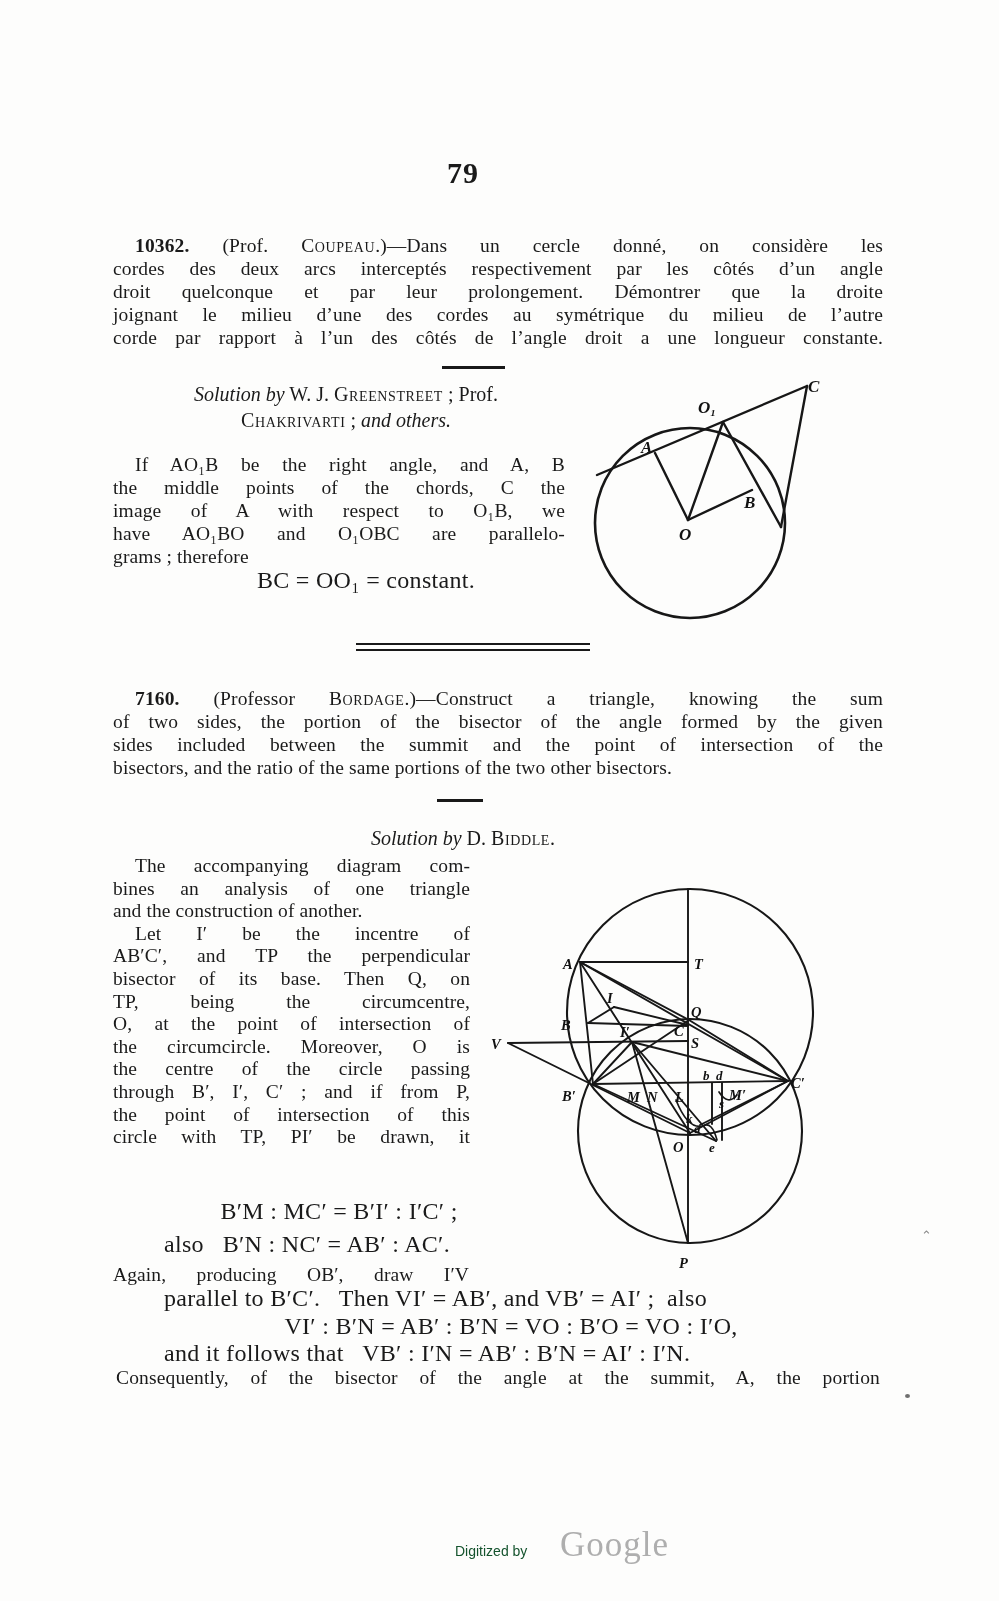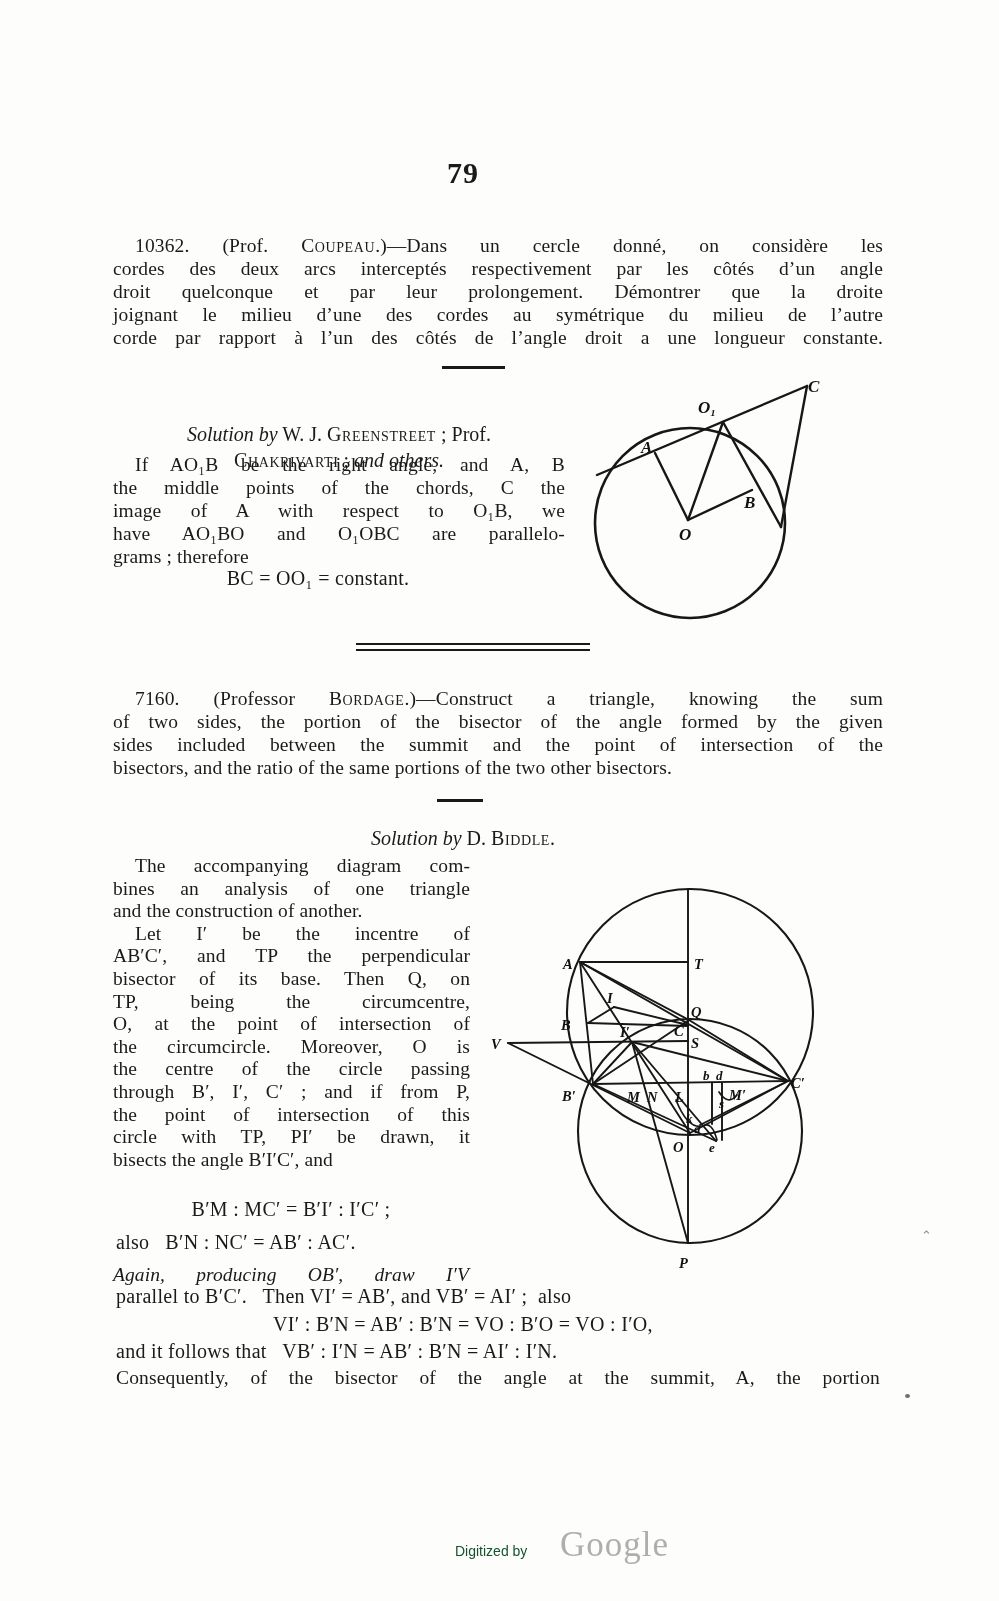"10362." .b { font-weight: normal -> bold }
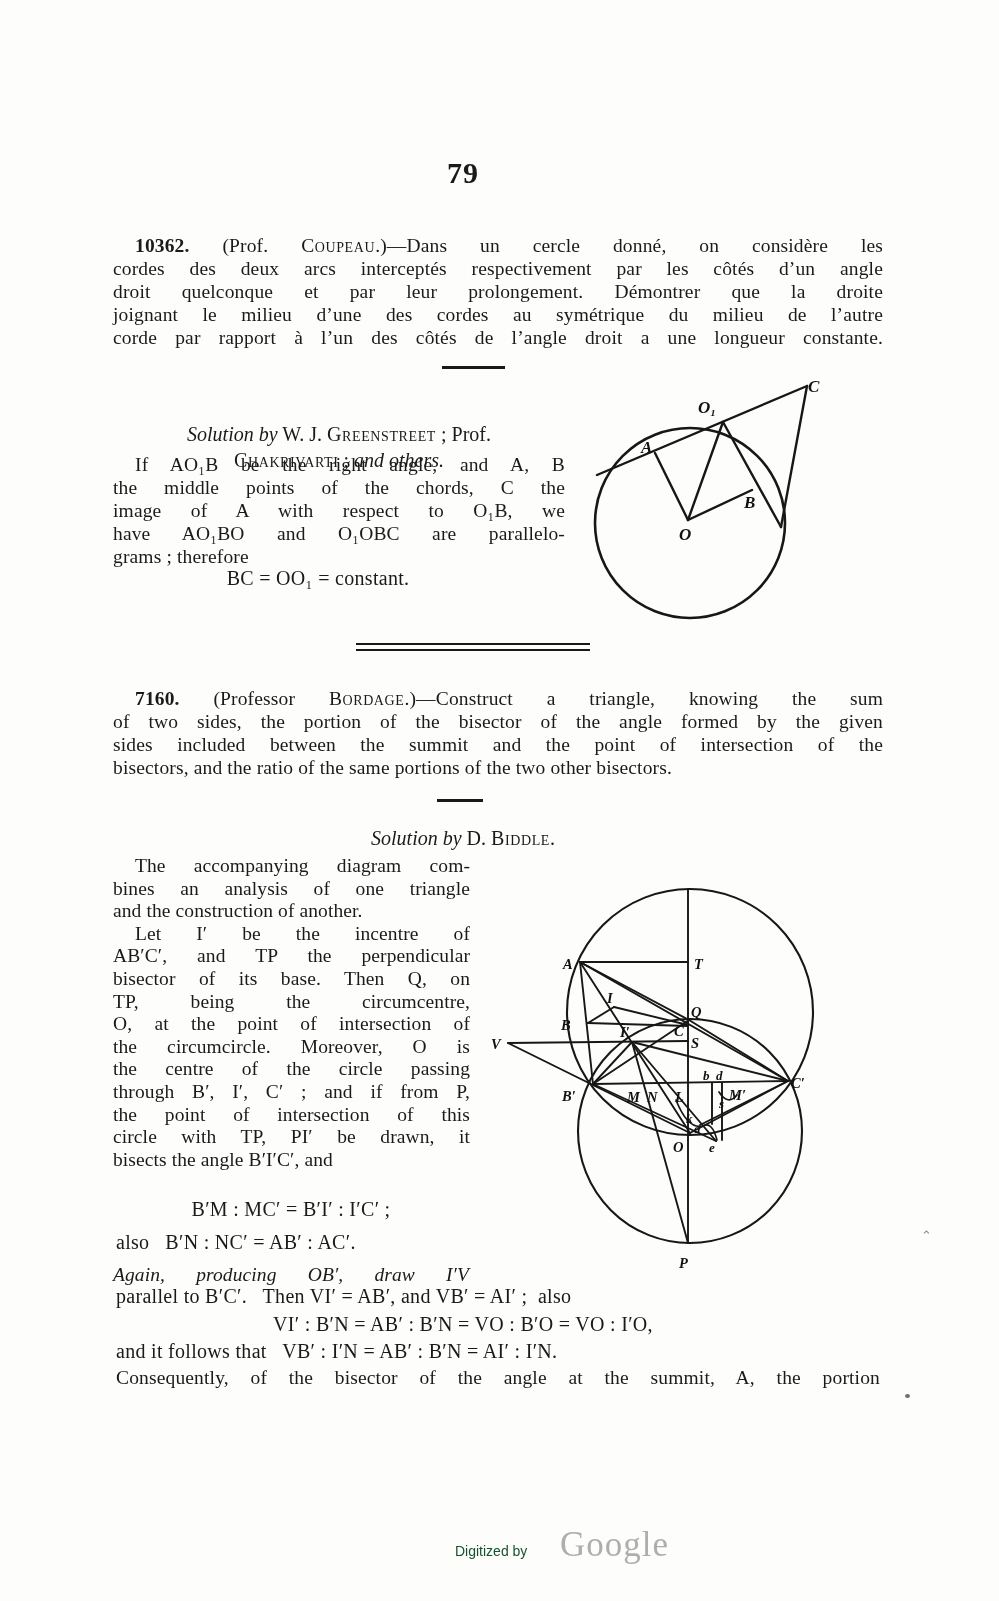"Solution by W. J. Greenstreet" div.abs { left: 113px -> 120px; margin-top: 40px -> none }
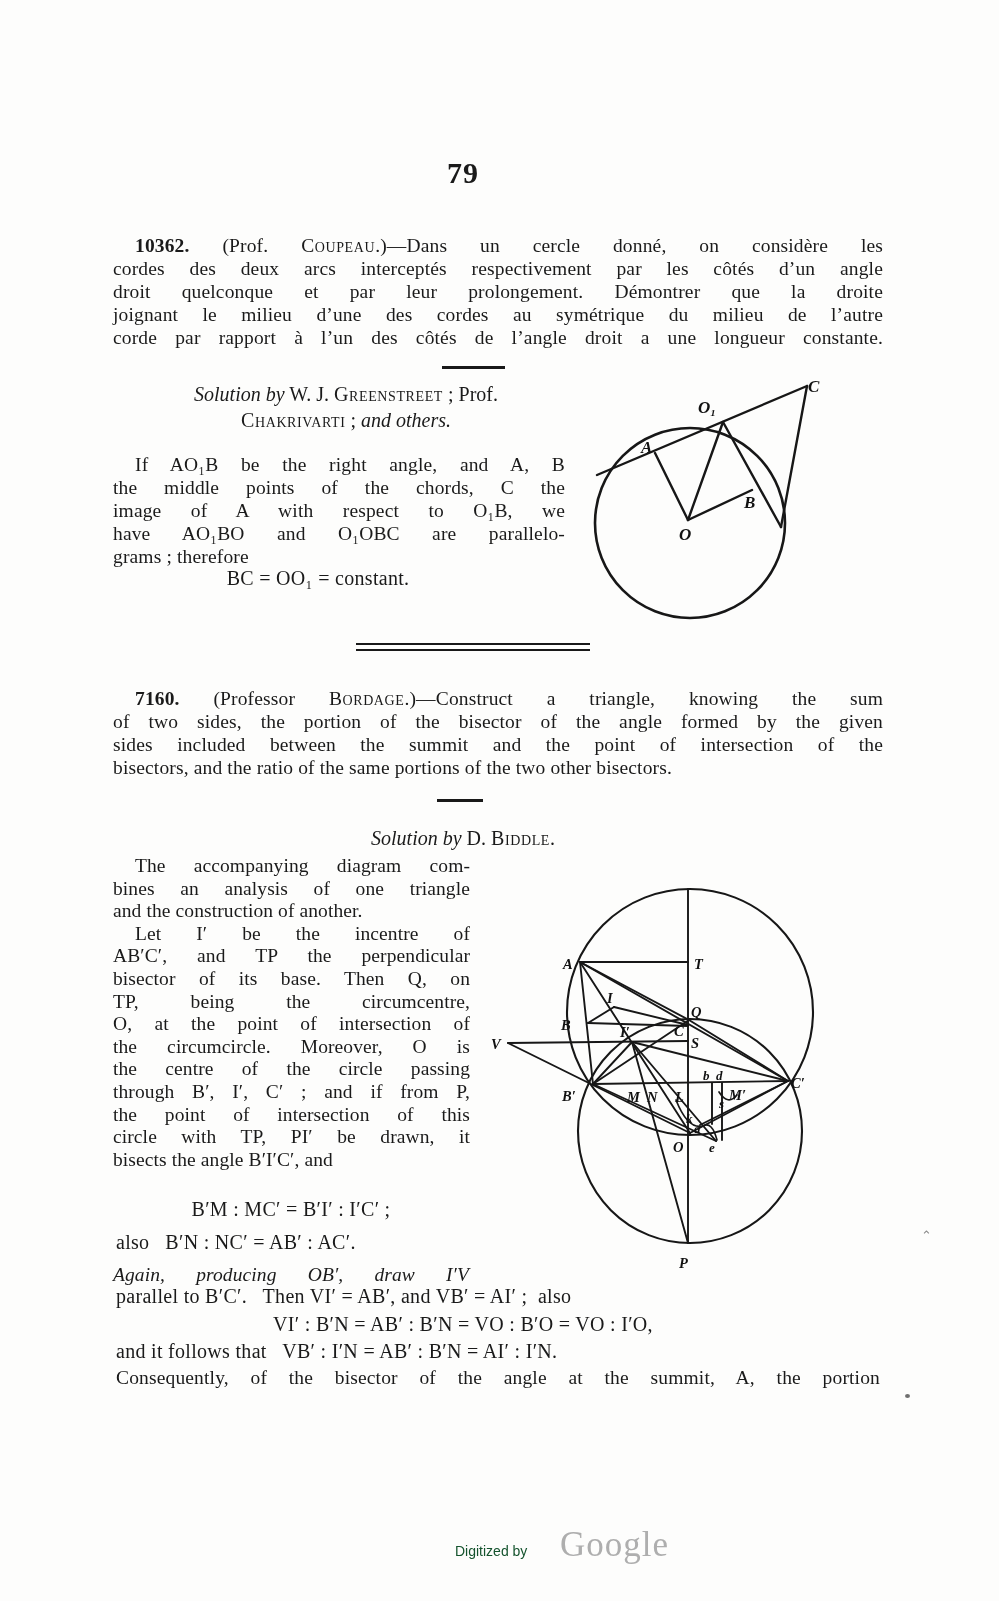"BC = OO₁ = constant." .formula { font-size: 20px -> 24px; margin-left: none -> 48px }
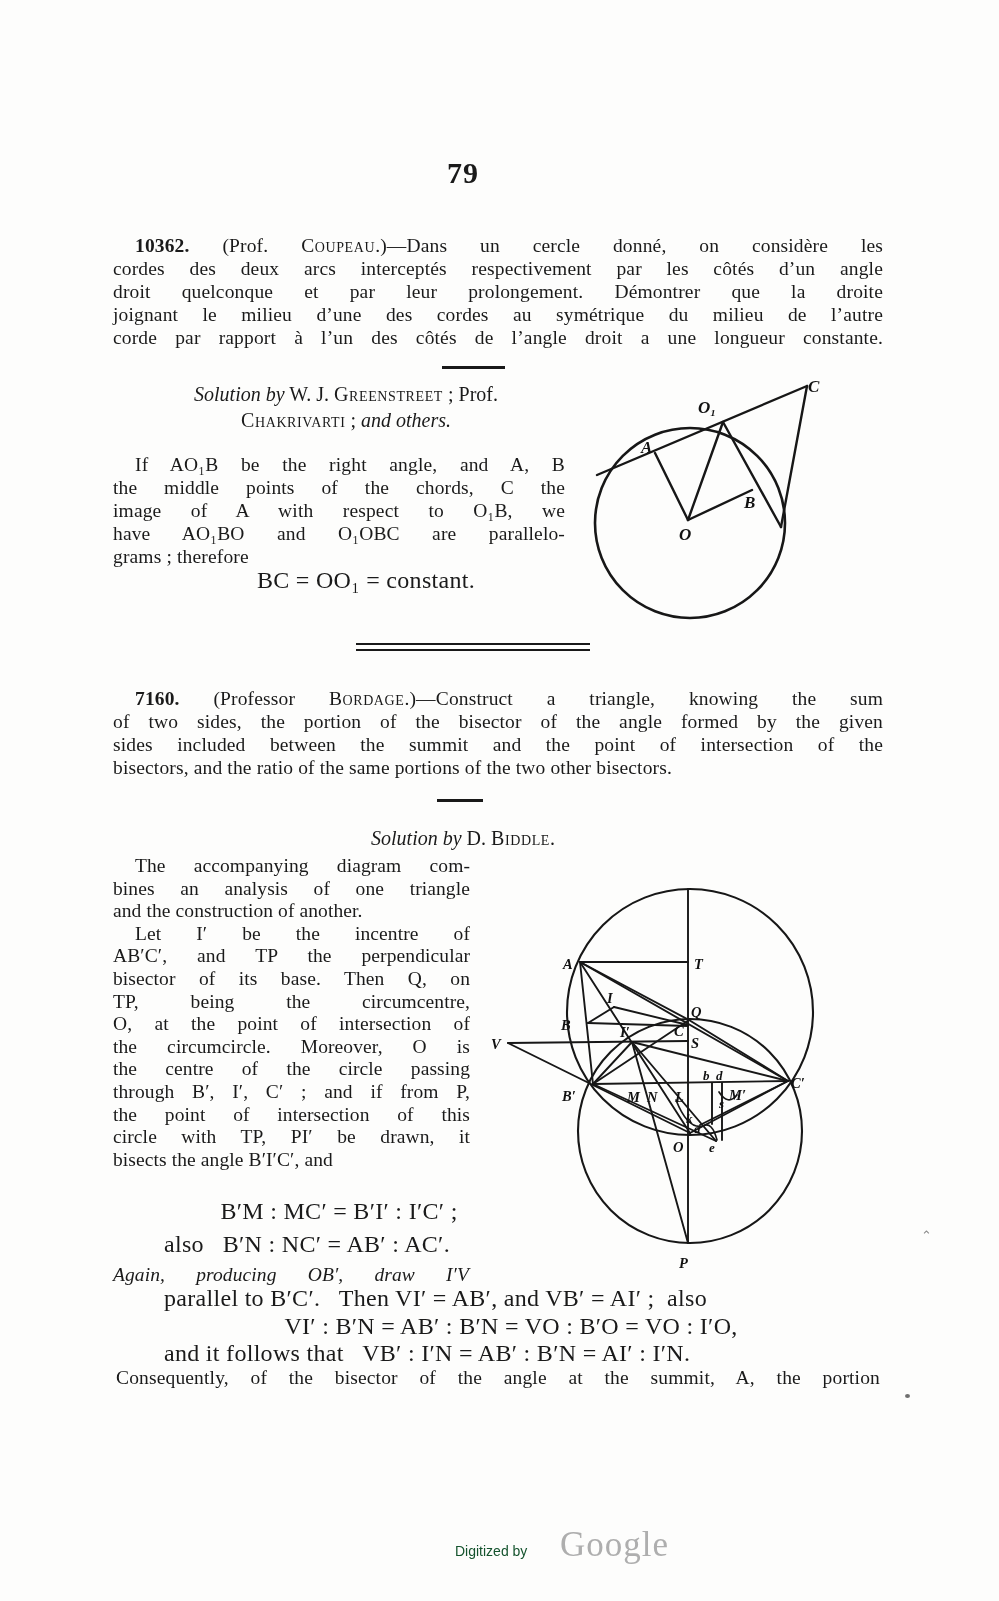"bisects the angle B′I′C′, and" div.line { html: <div>bisects the angle B′I′C′, and</div> -> none }
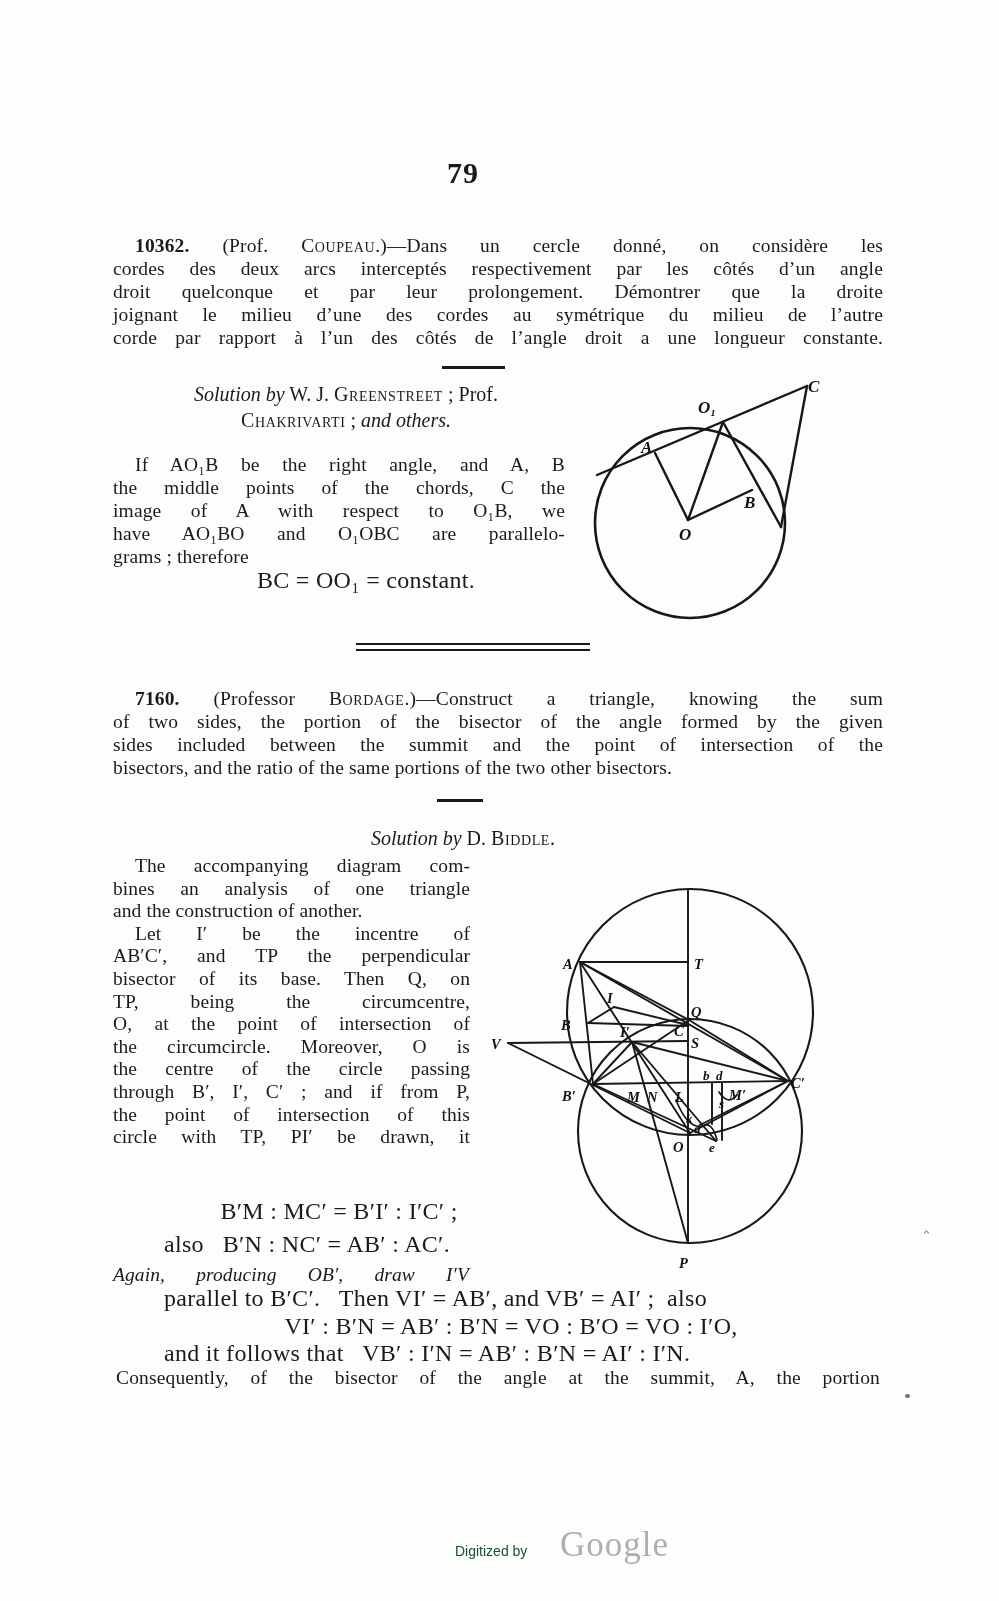"Again, producing OB′, draw I′V" div.abs { font-style: italic -> none }
